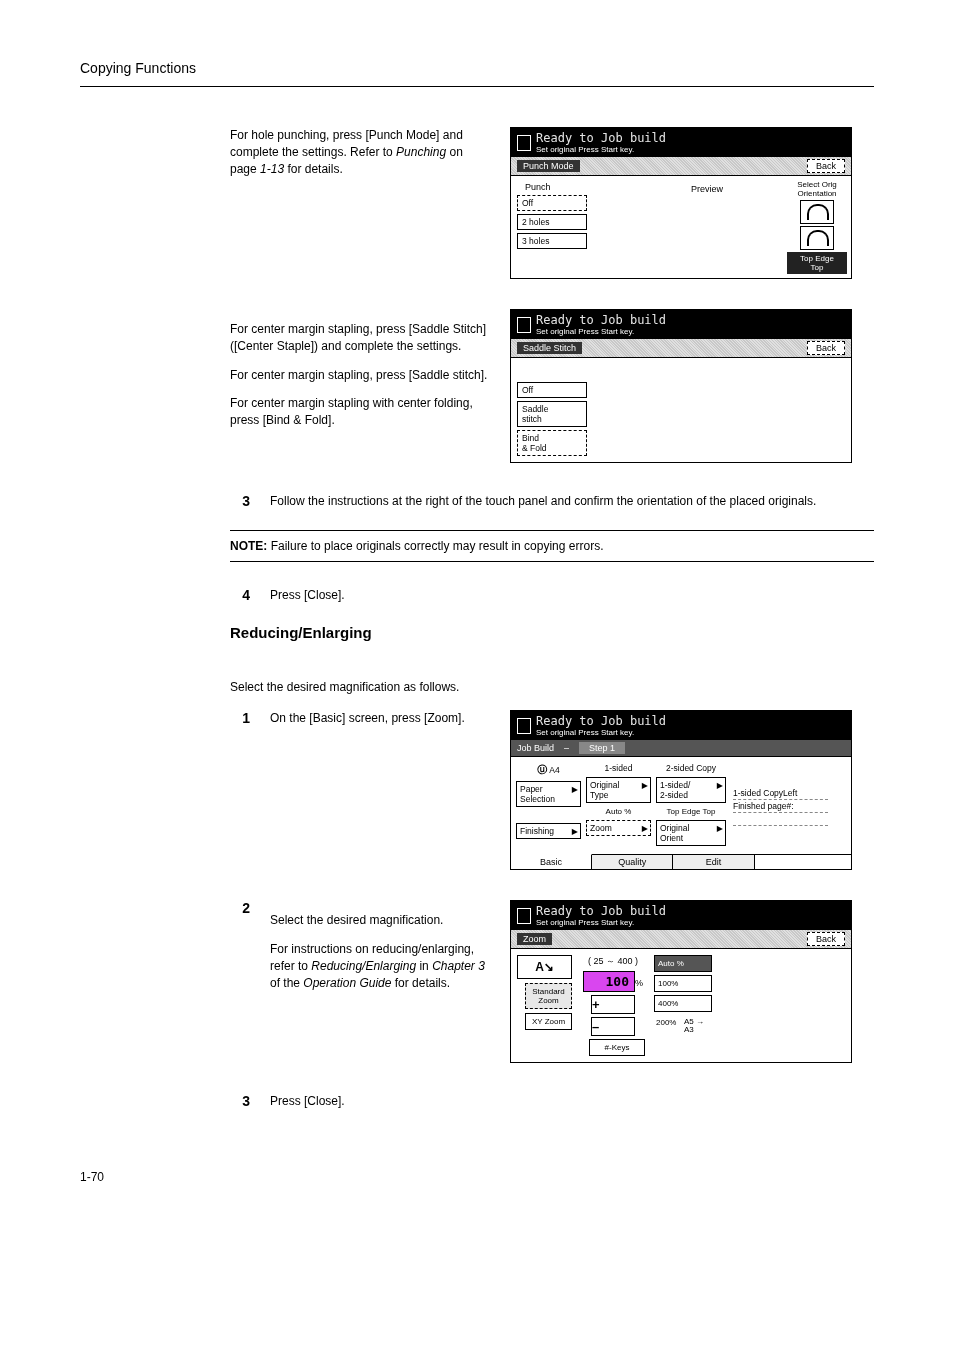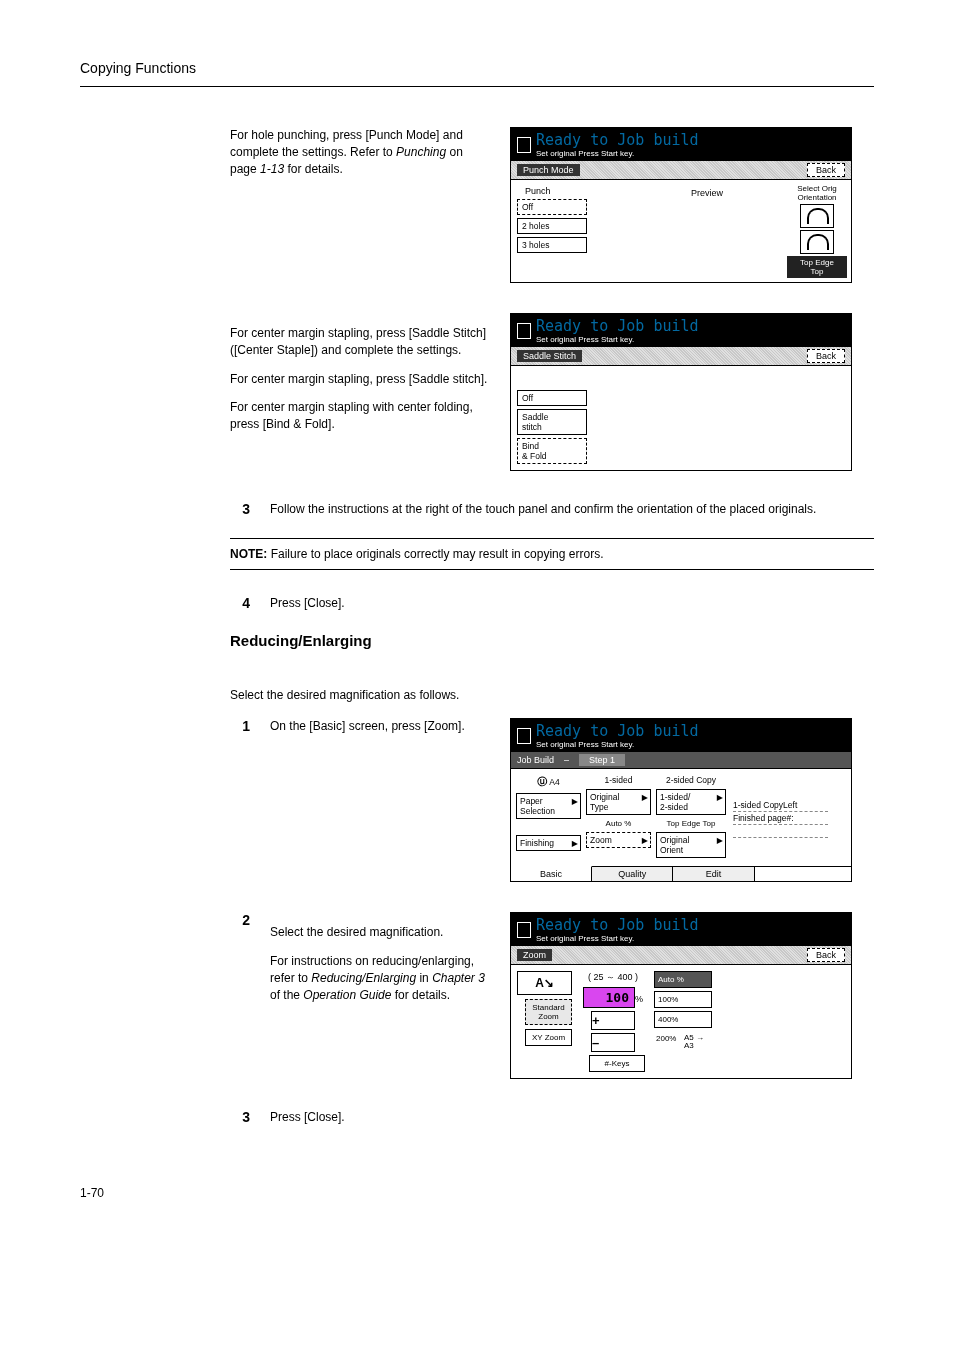"Ready to Job build" .panel-title { color: #0369a1 -> #e5e5e5; font-size: 15px -> 12px }
